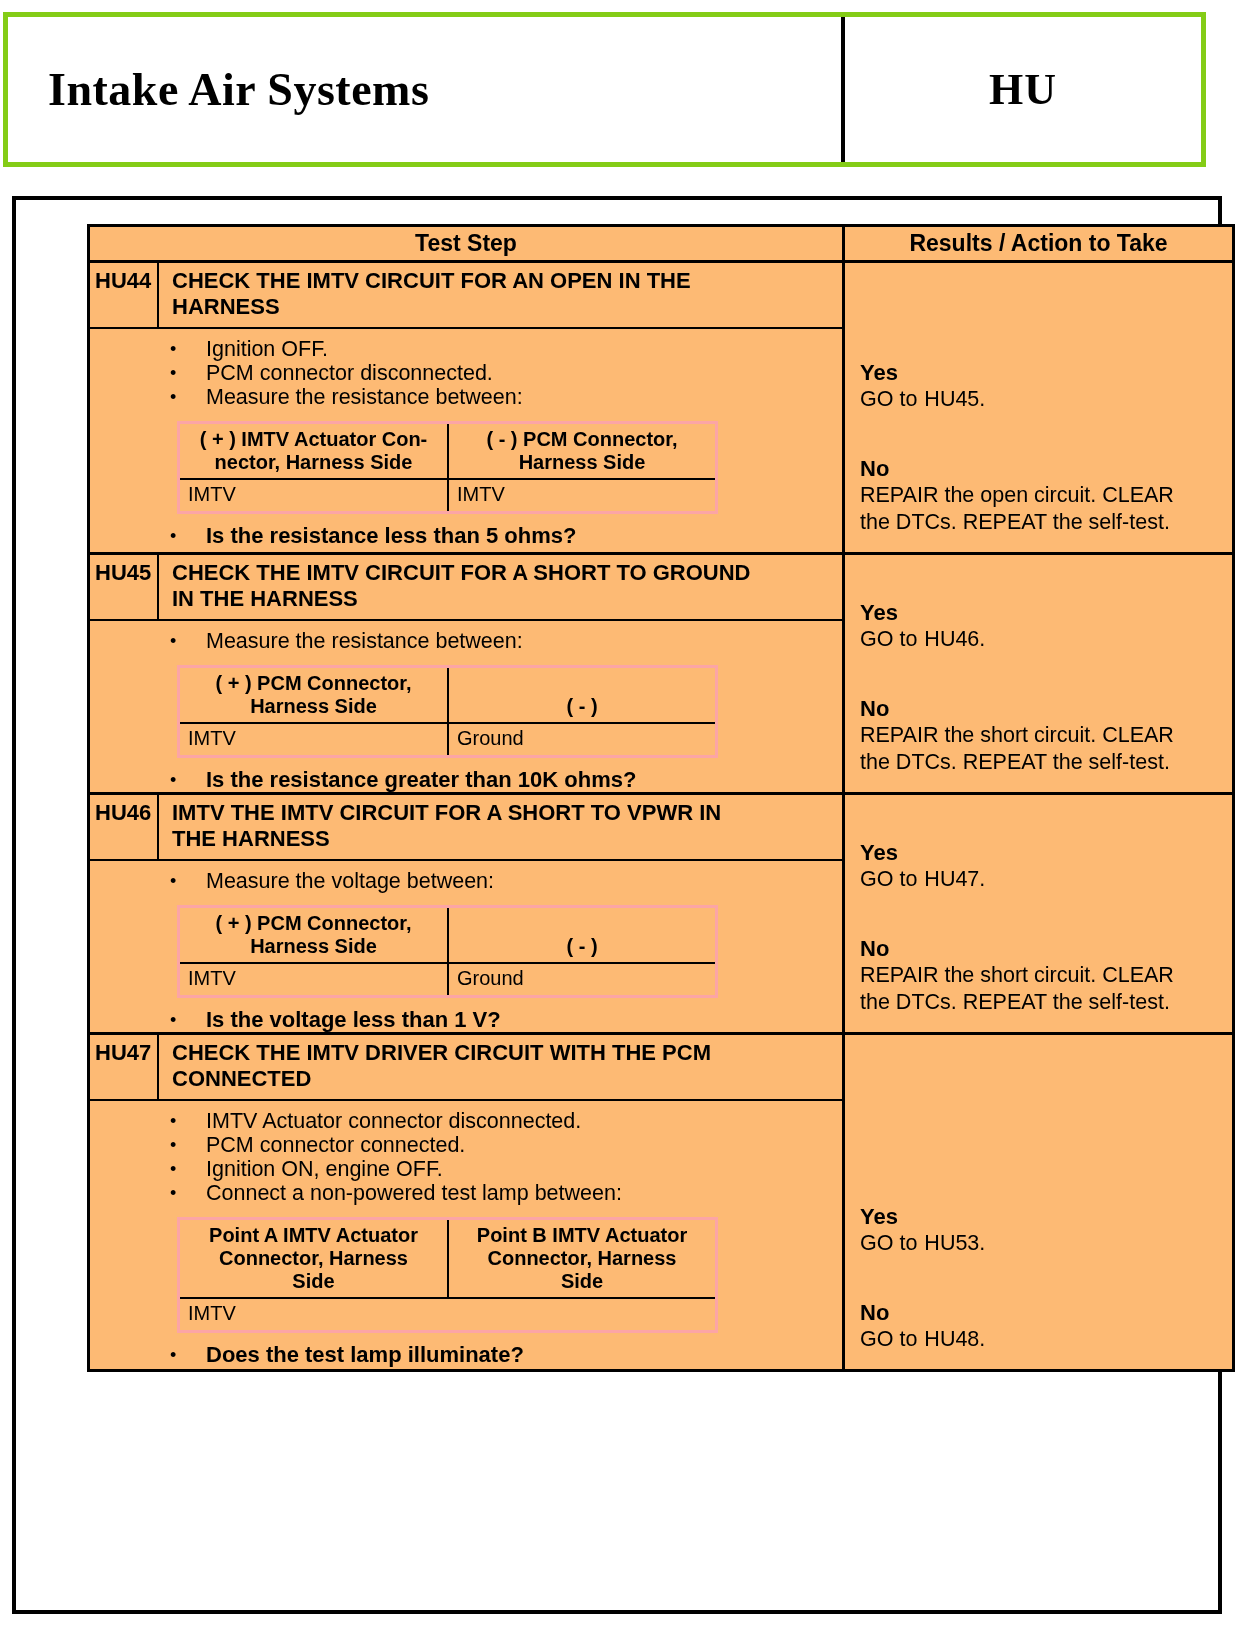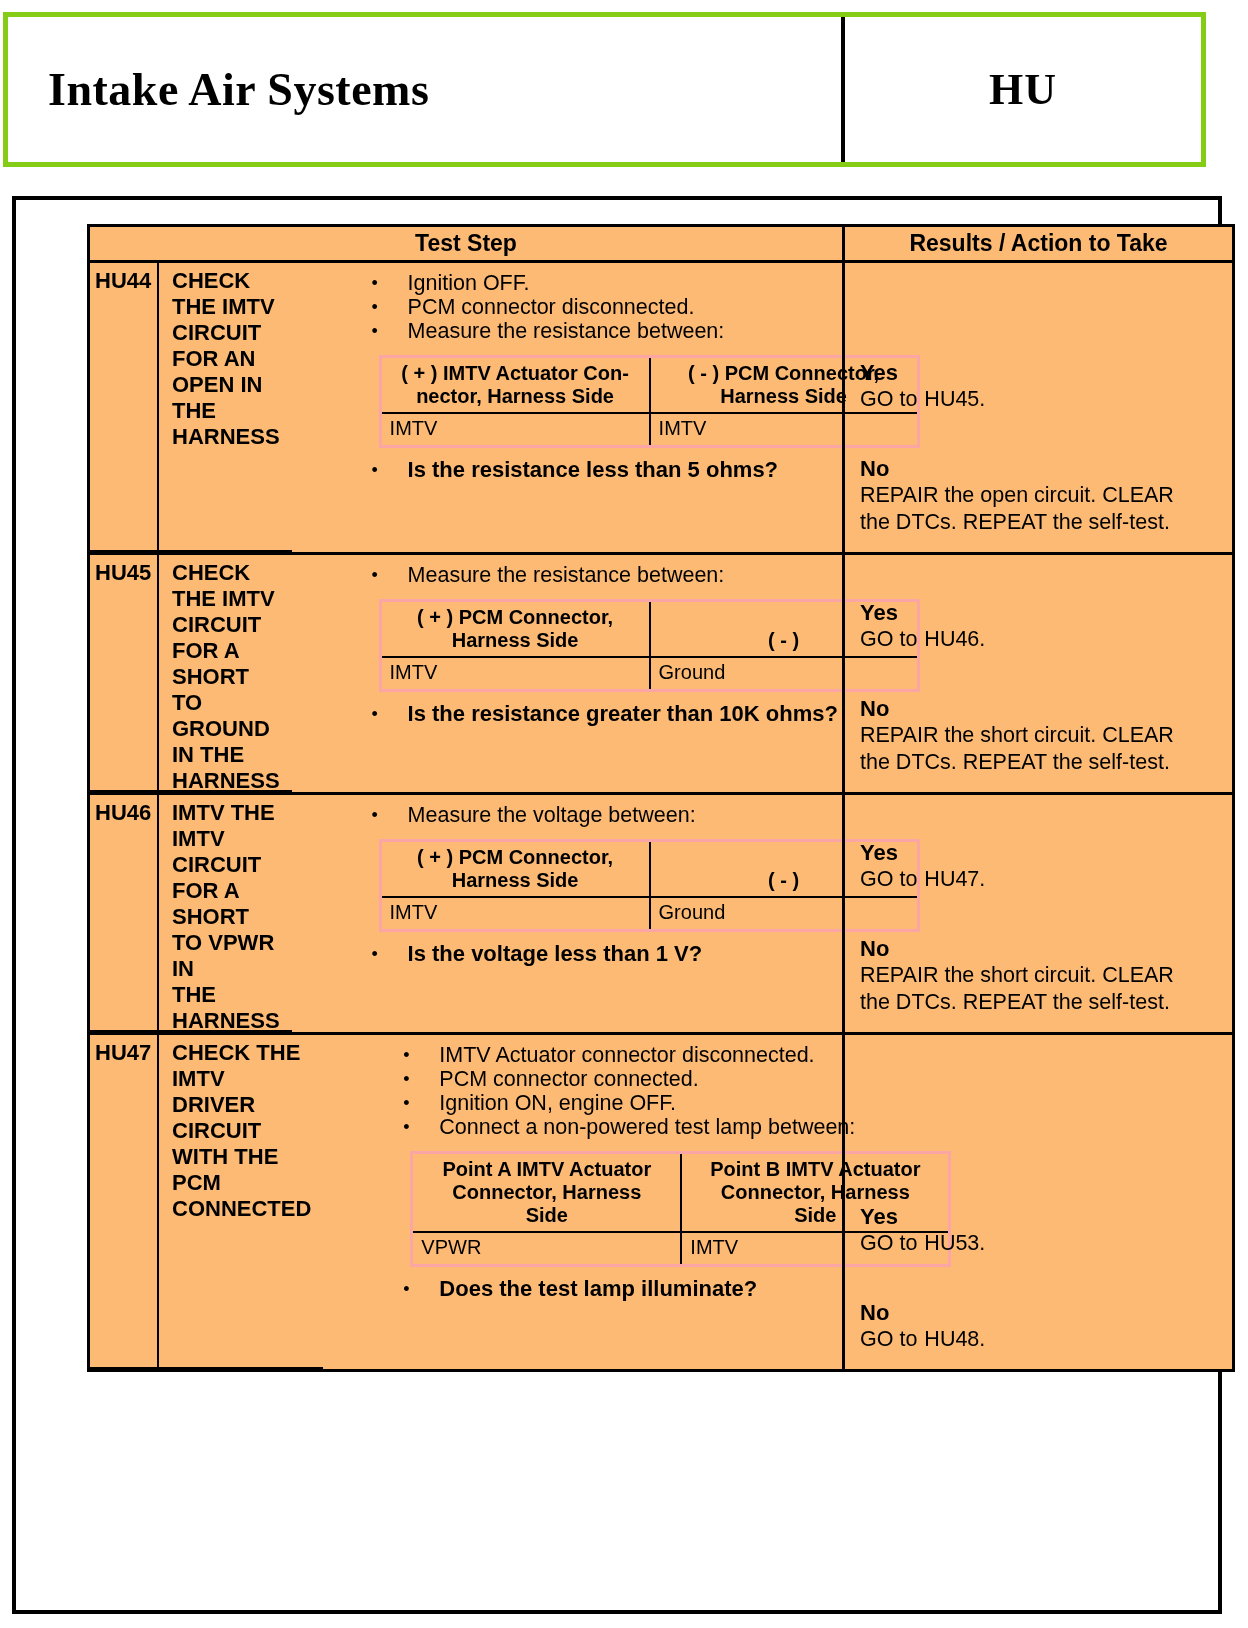"HU44" .sec-left { flex-direction: row -> column }
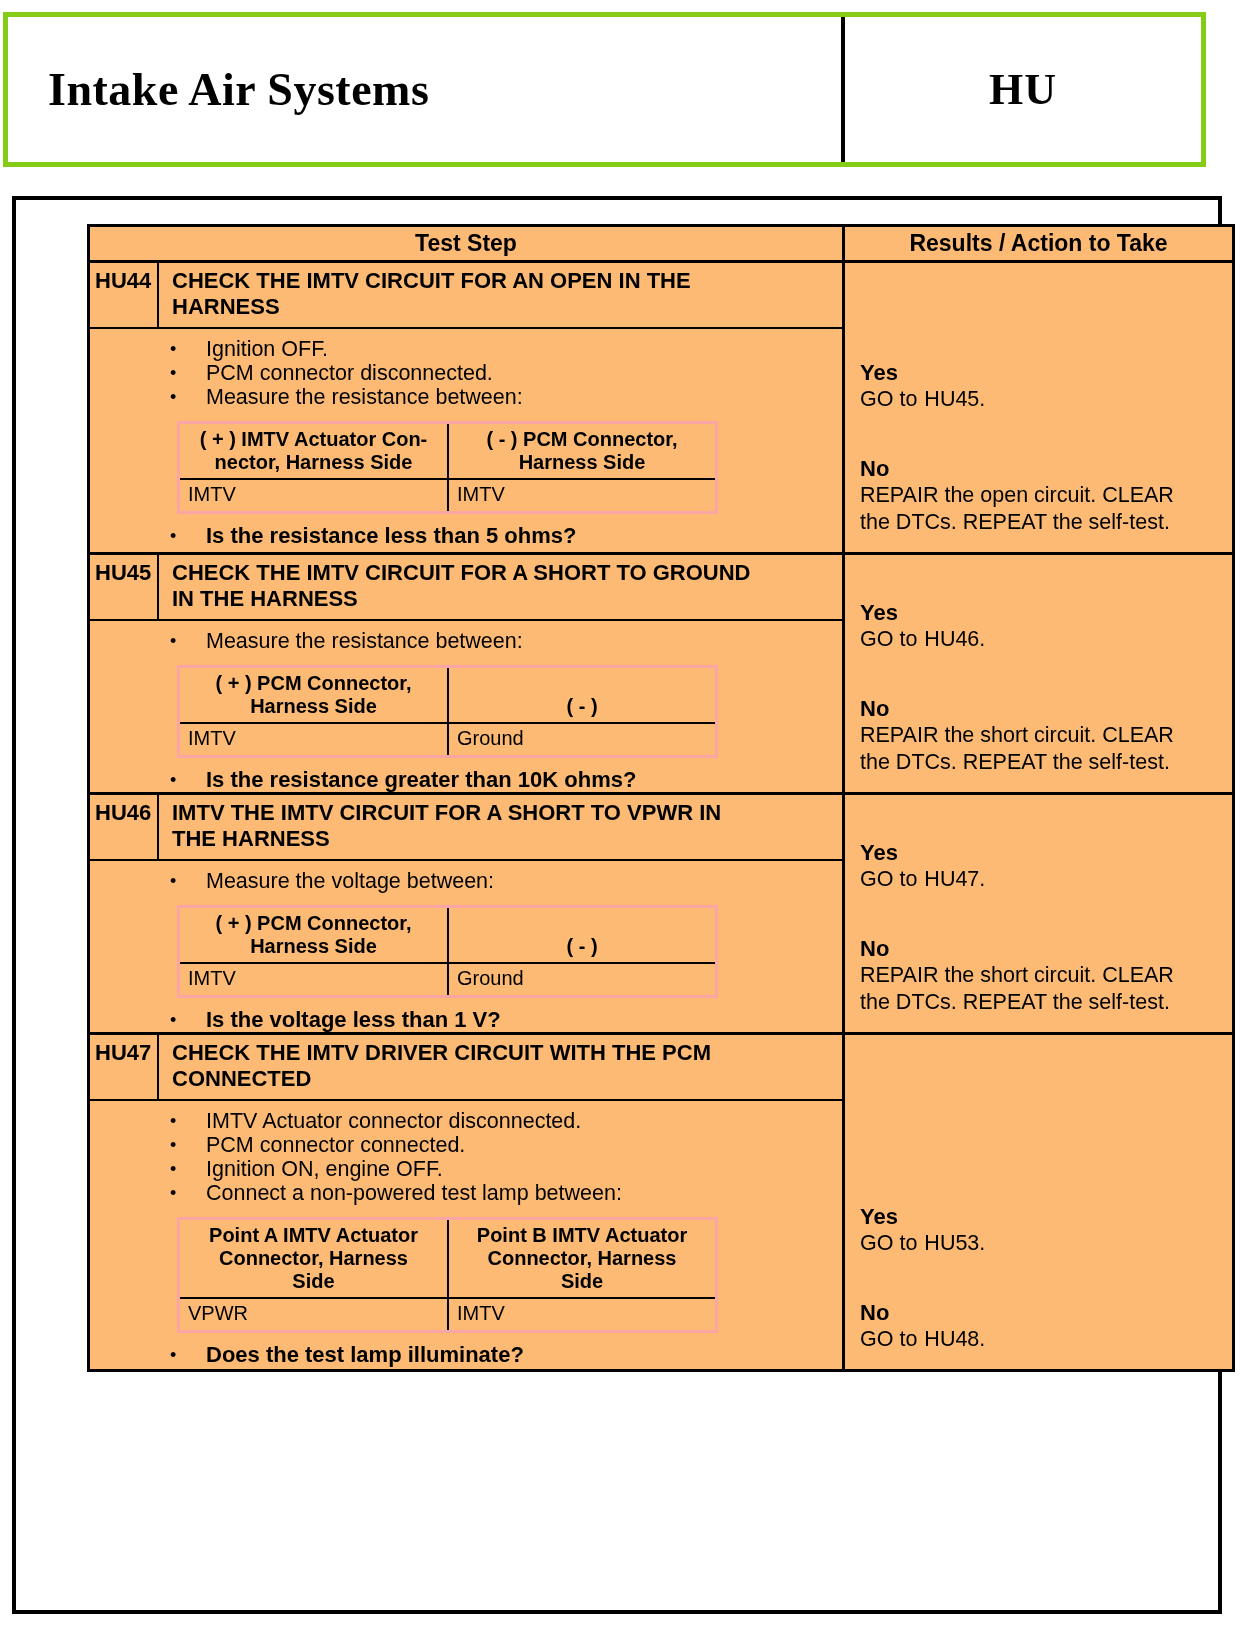"VPWR" div.mini-cell { html: <div>VPWR</div> -> none }
